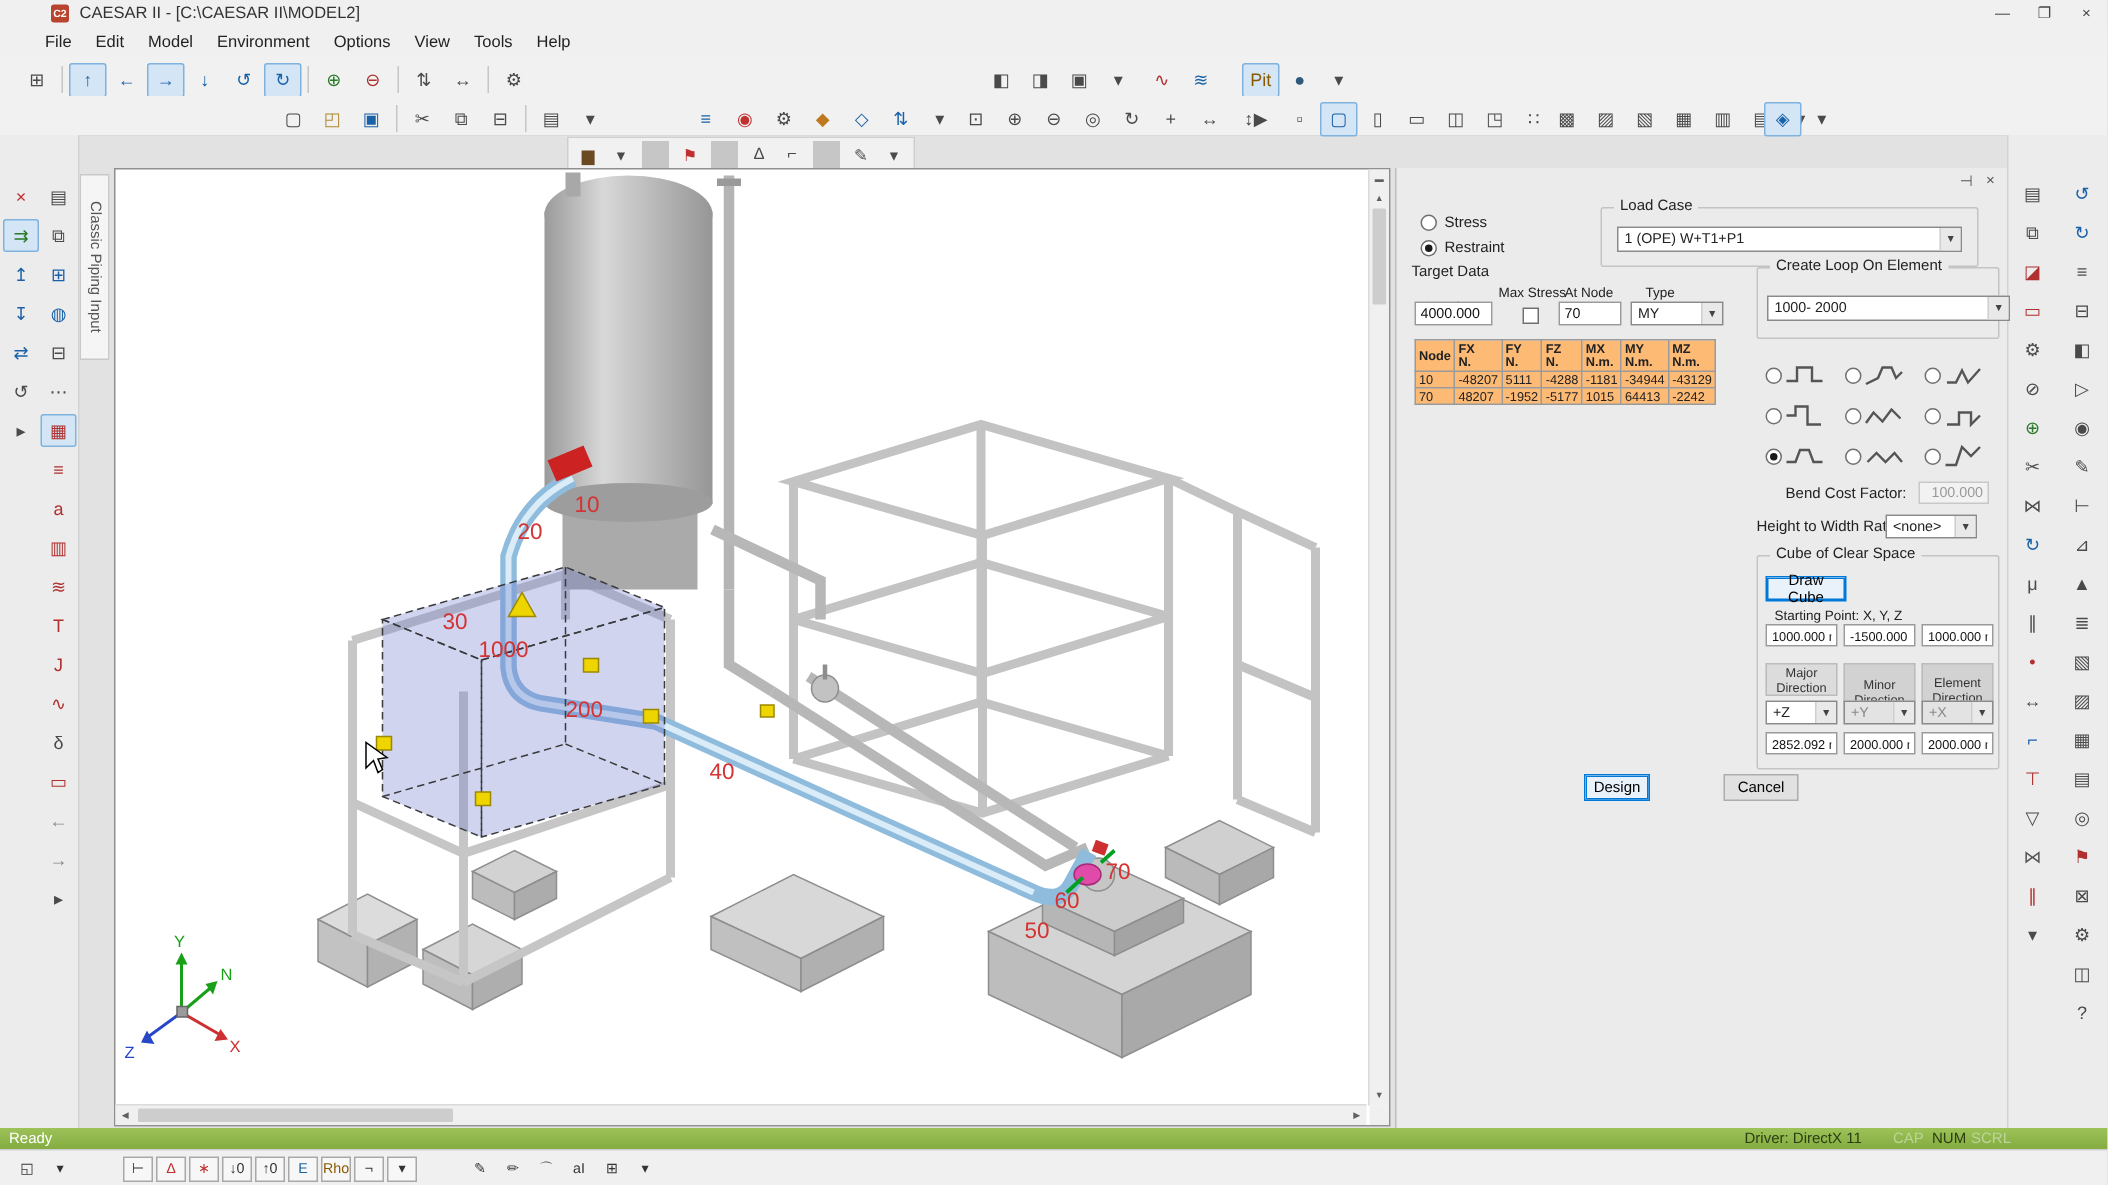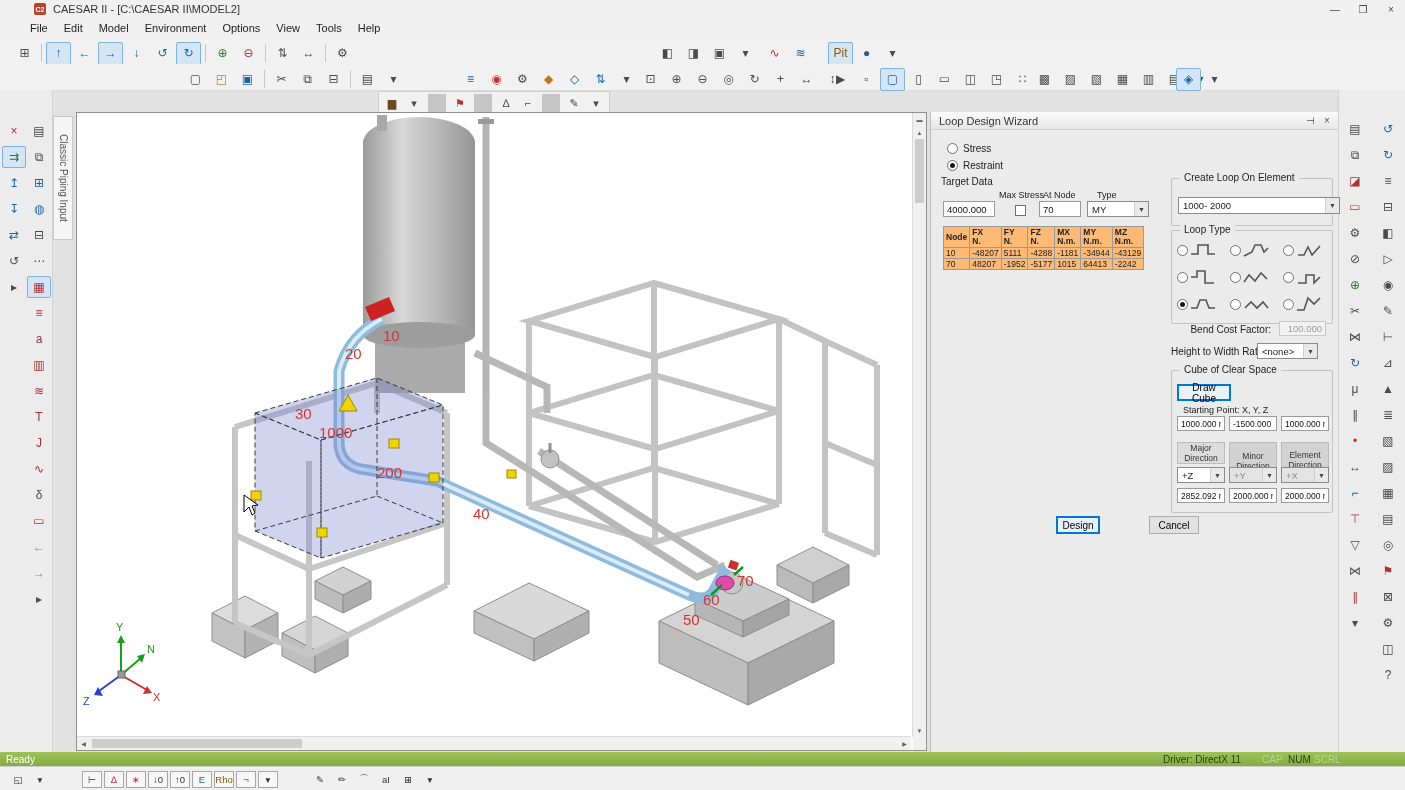"Loop Design Wizard" div.dlg-title { html: <div> <span>Loop Design Wizard</span> </div> -> none }
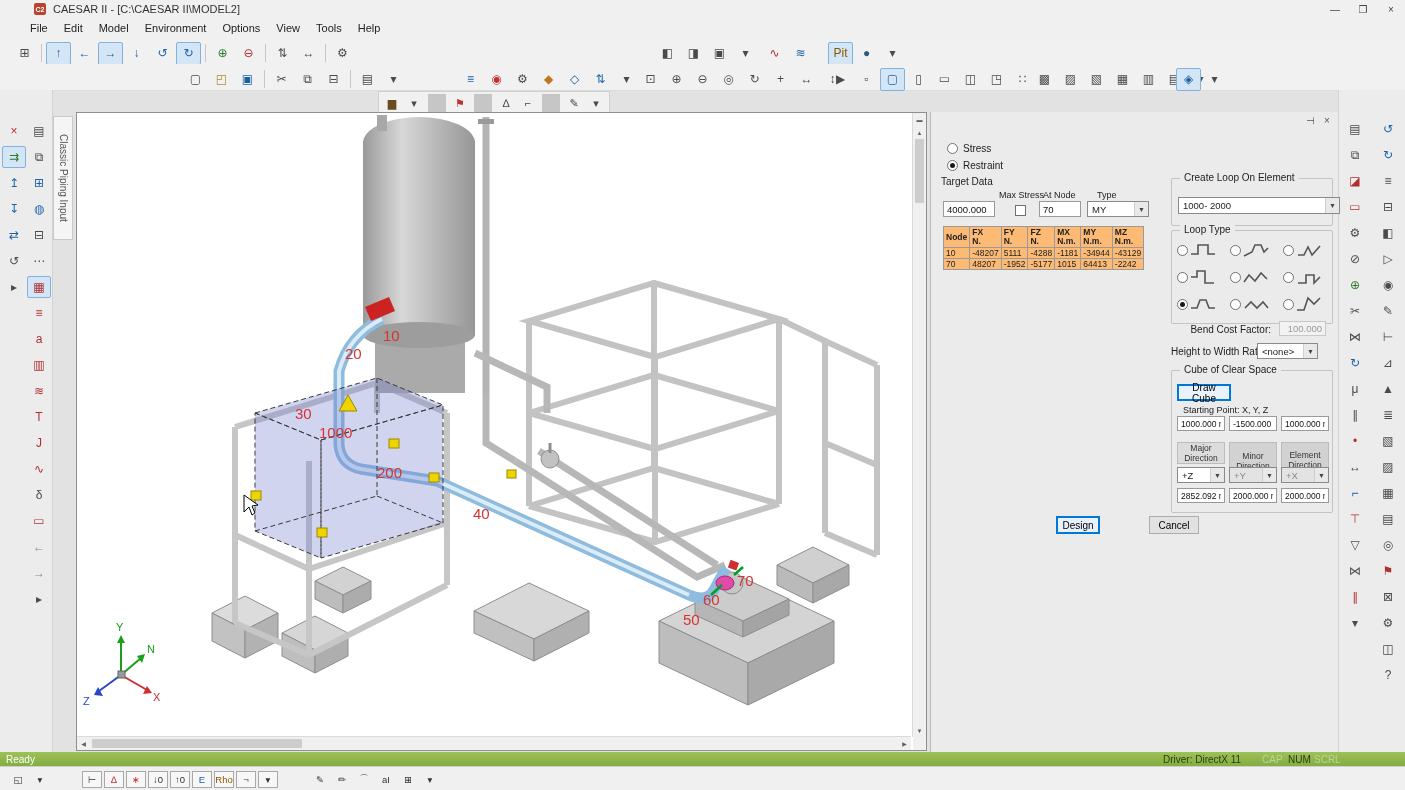"Load Case" div.grp { html: none -> <div> <span>Load Case</span> <div> <span>1 (OPE) W+T1+P1</span><span>▼</span> </div> </div> }
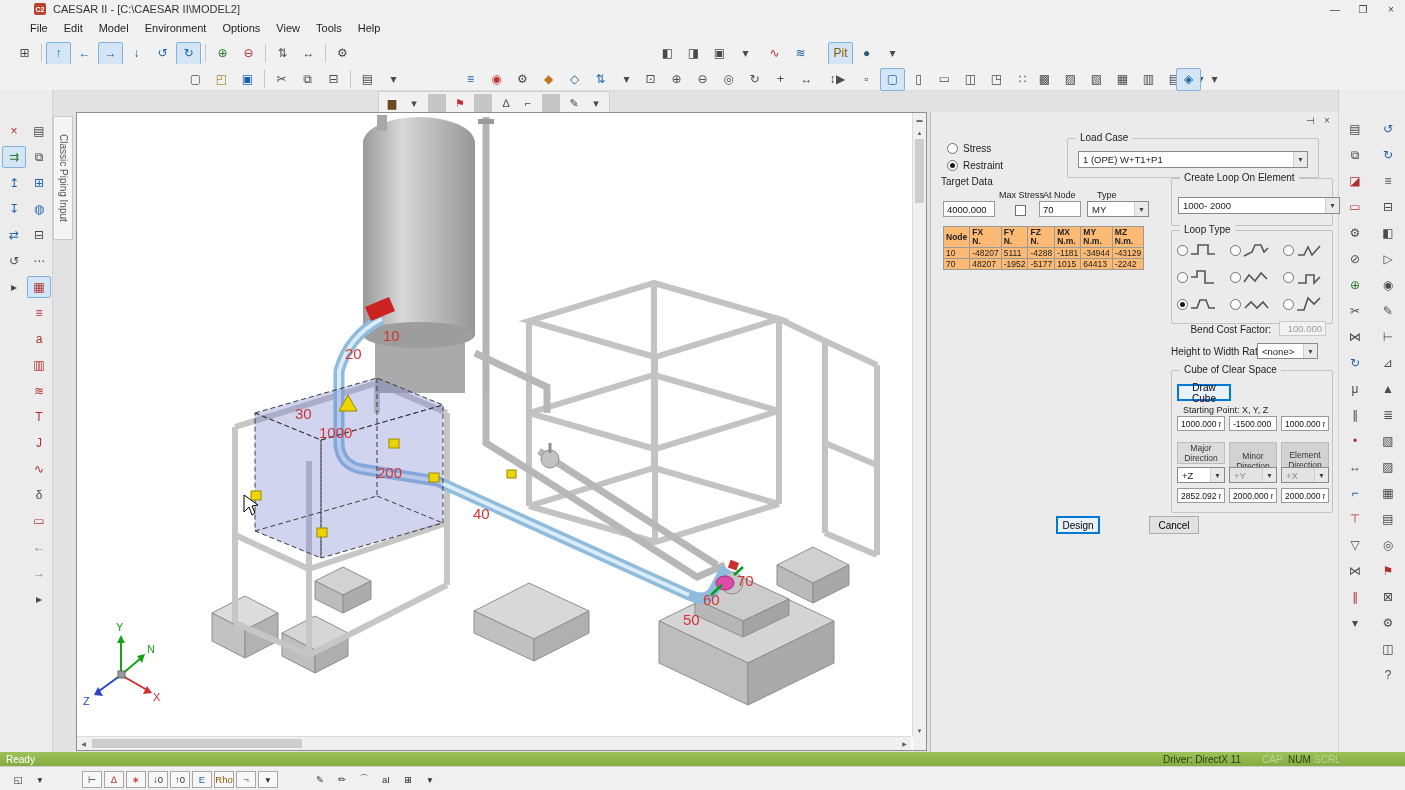"Loop Type" div.grp { html: <div> <span>Loop Type</span> </div> -> none }
